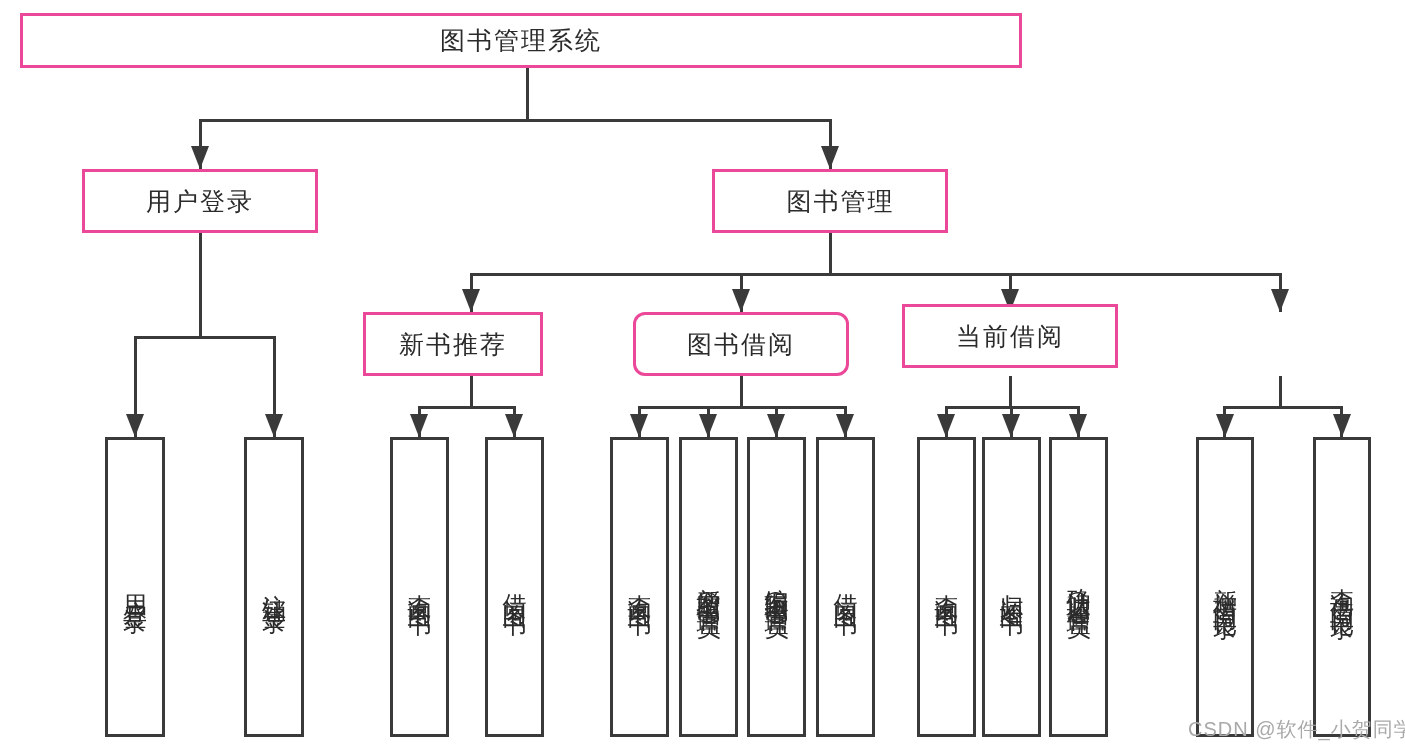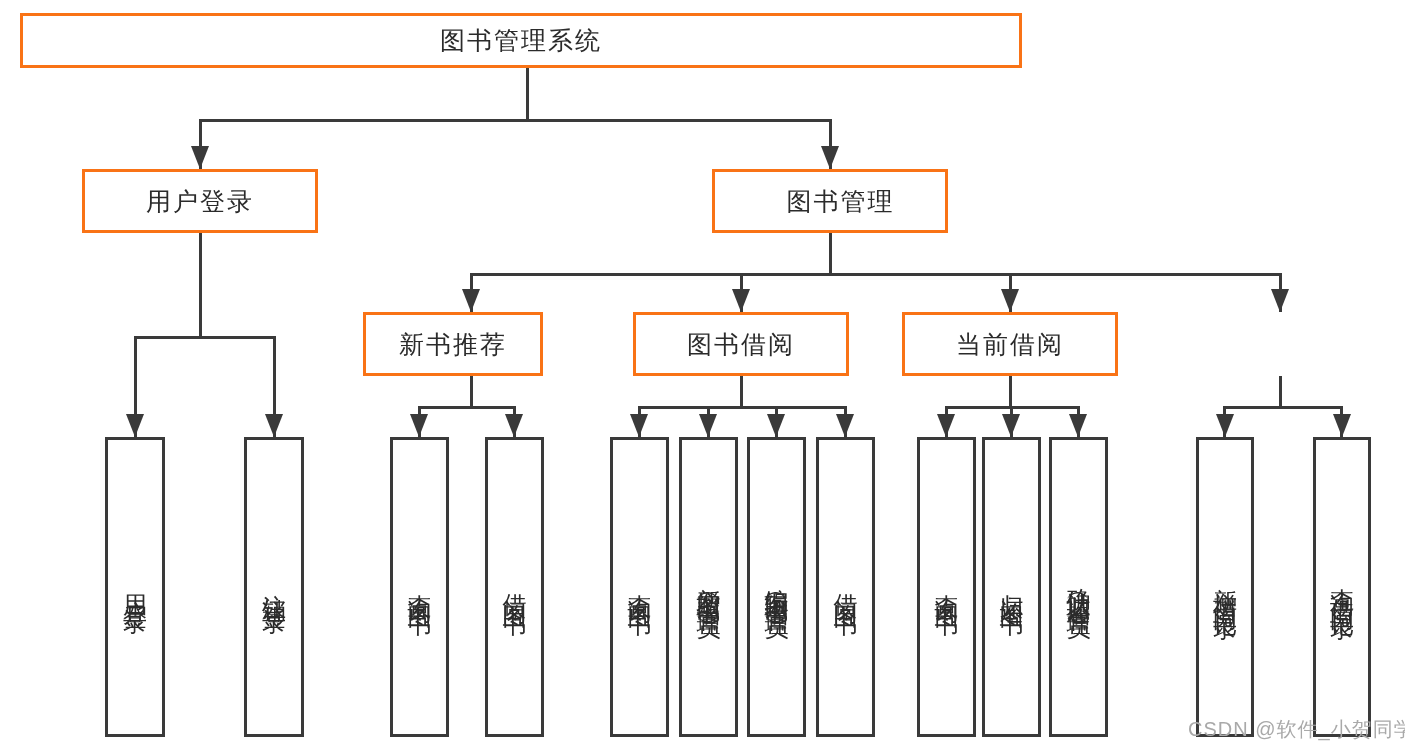"图书管理系统" .node { border: 3px solid #f97316 -> 3px solid #ec4899 }
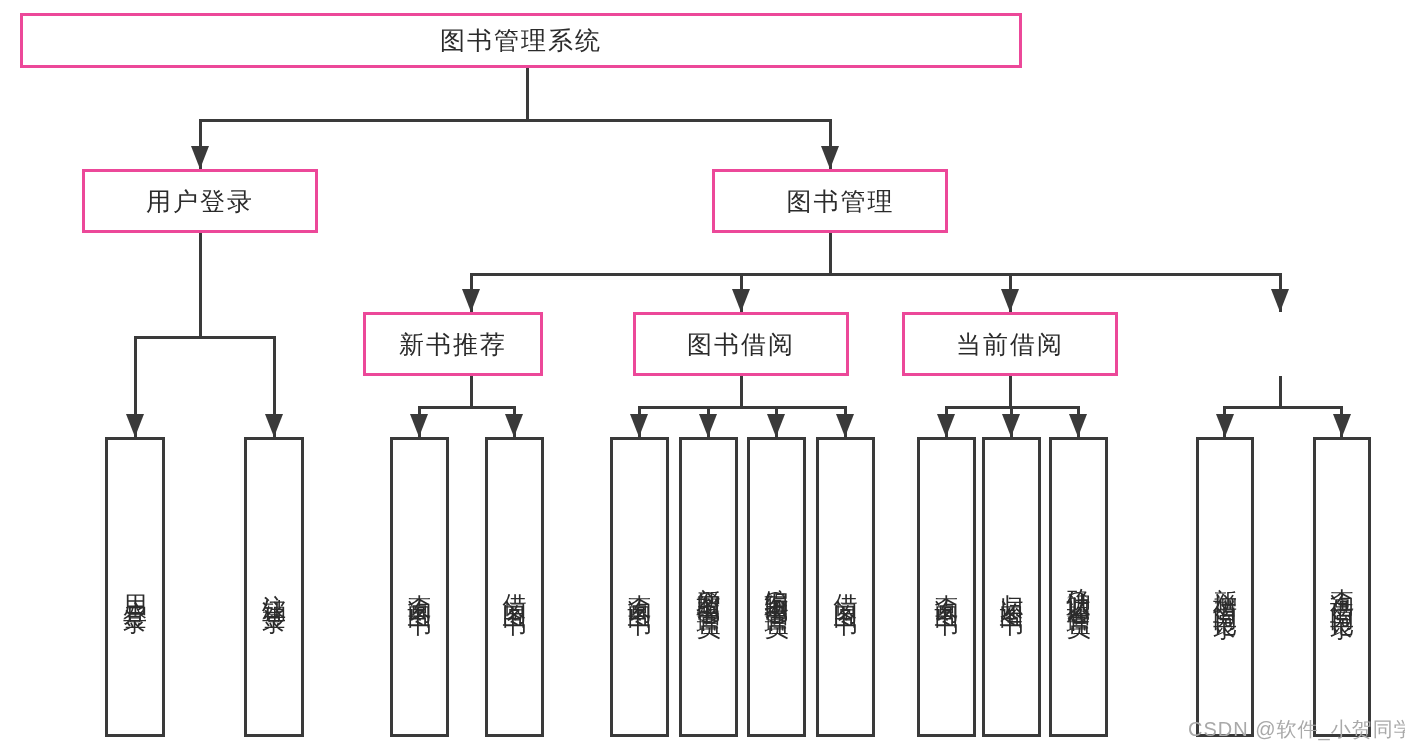"图书借阅" div.node { border-radius: none -> 12px }
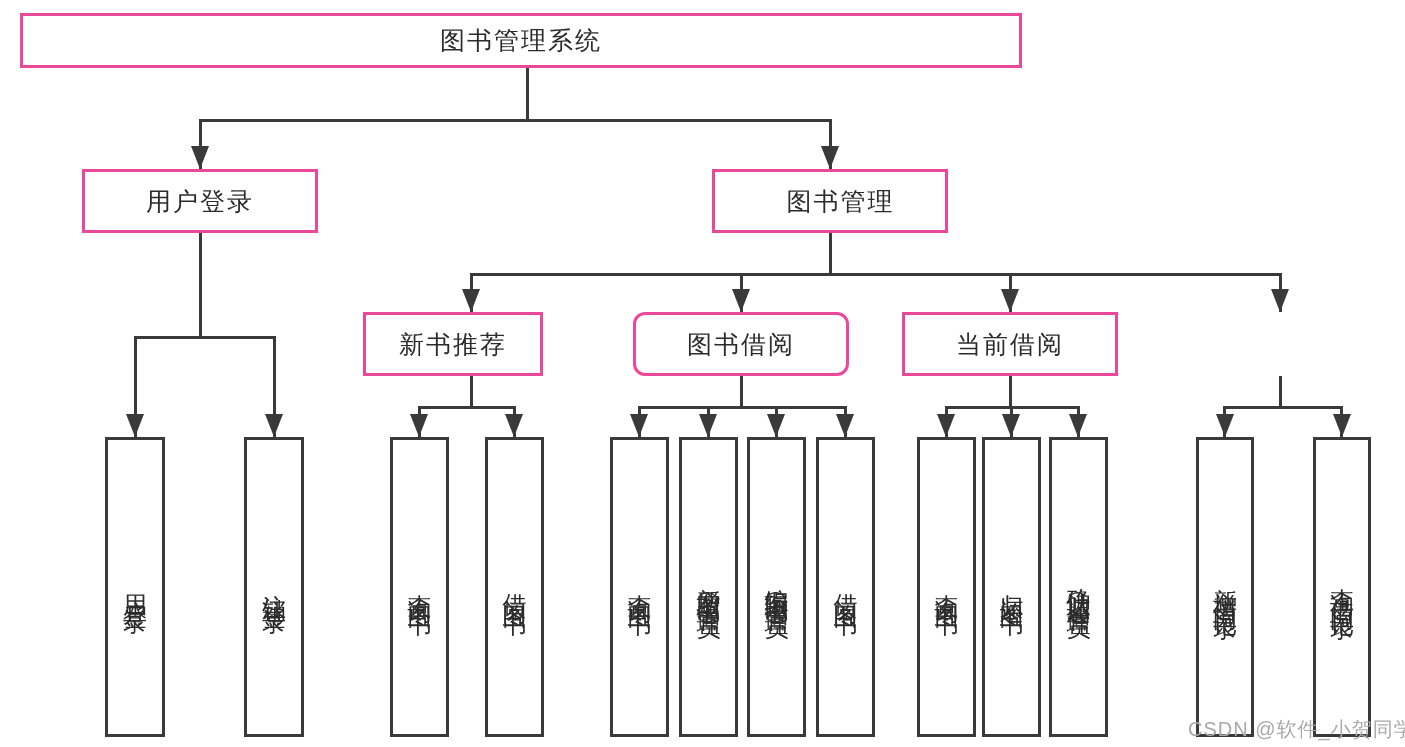"当前借阅" div.node { top: 312px -> 304px }
